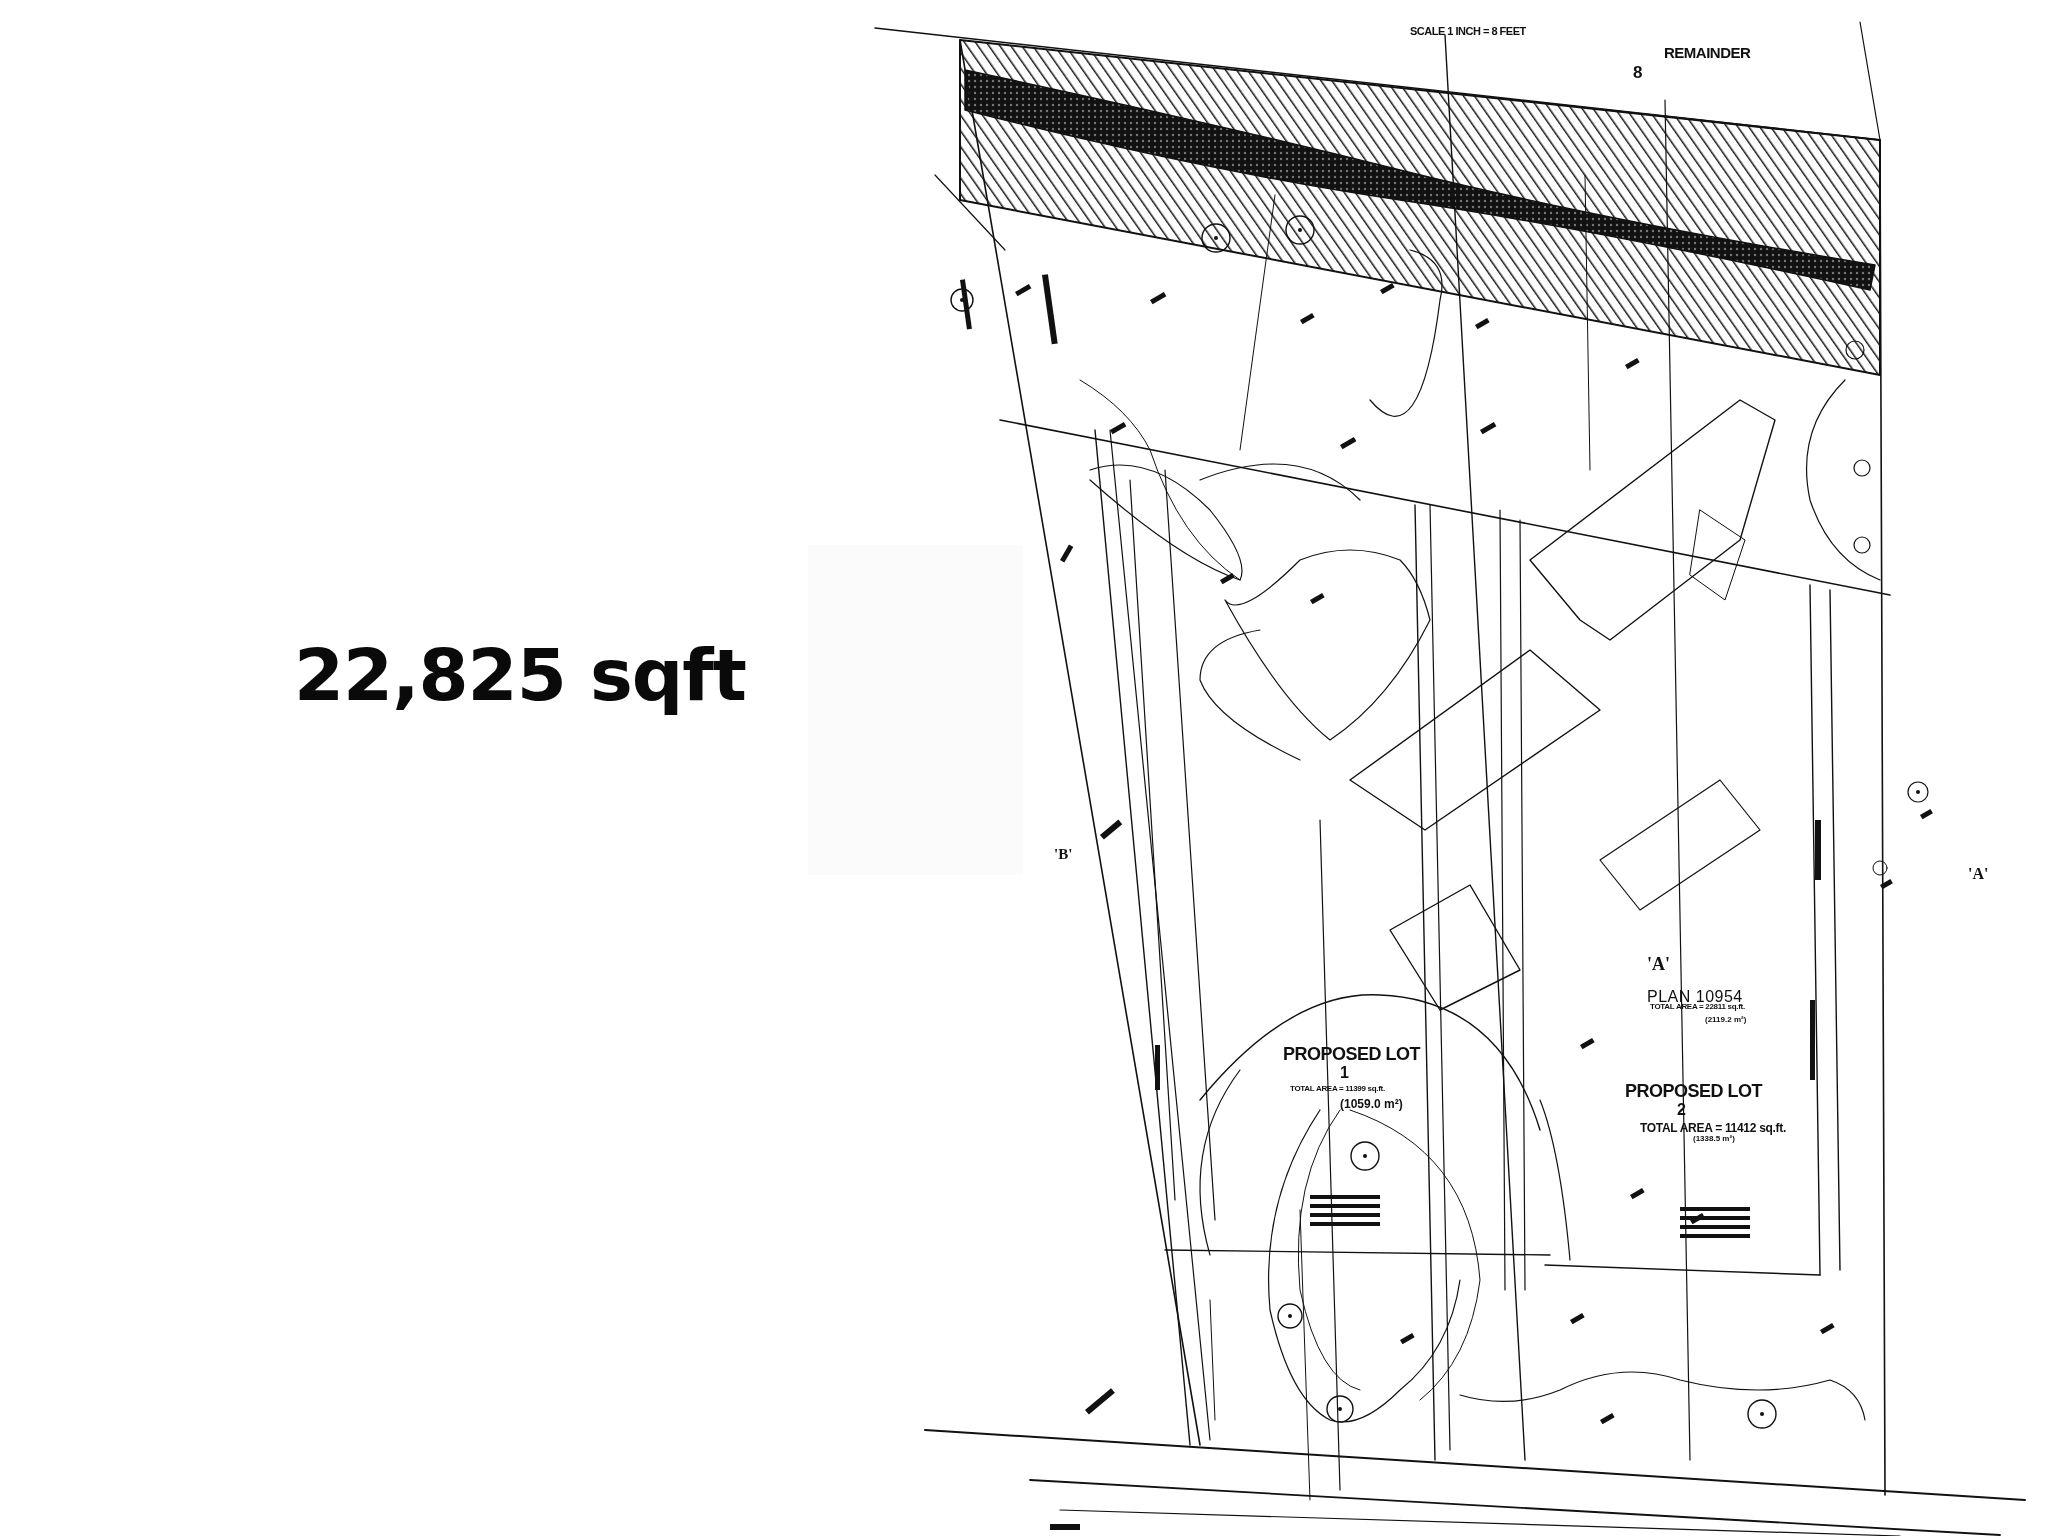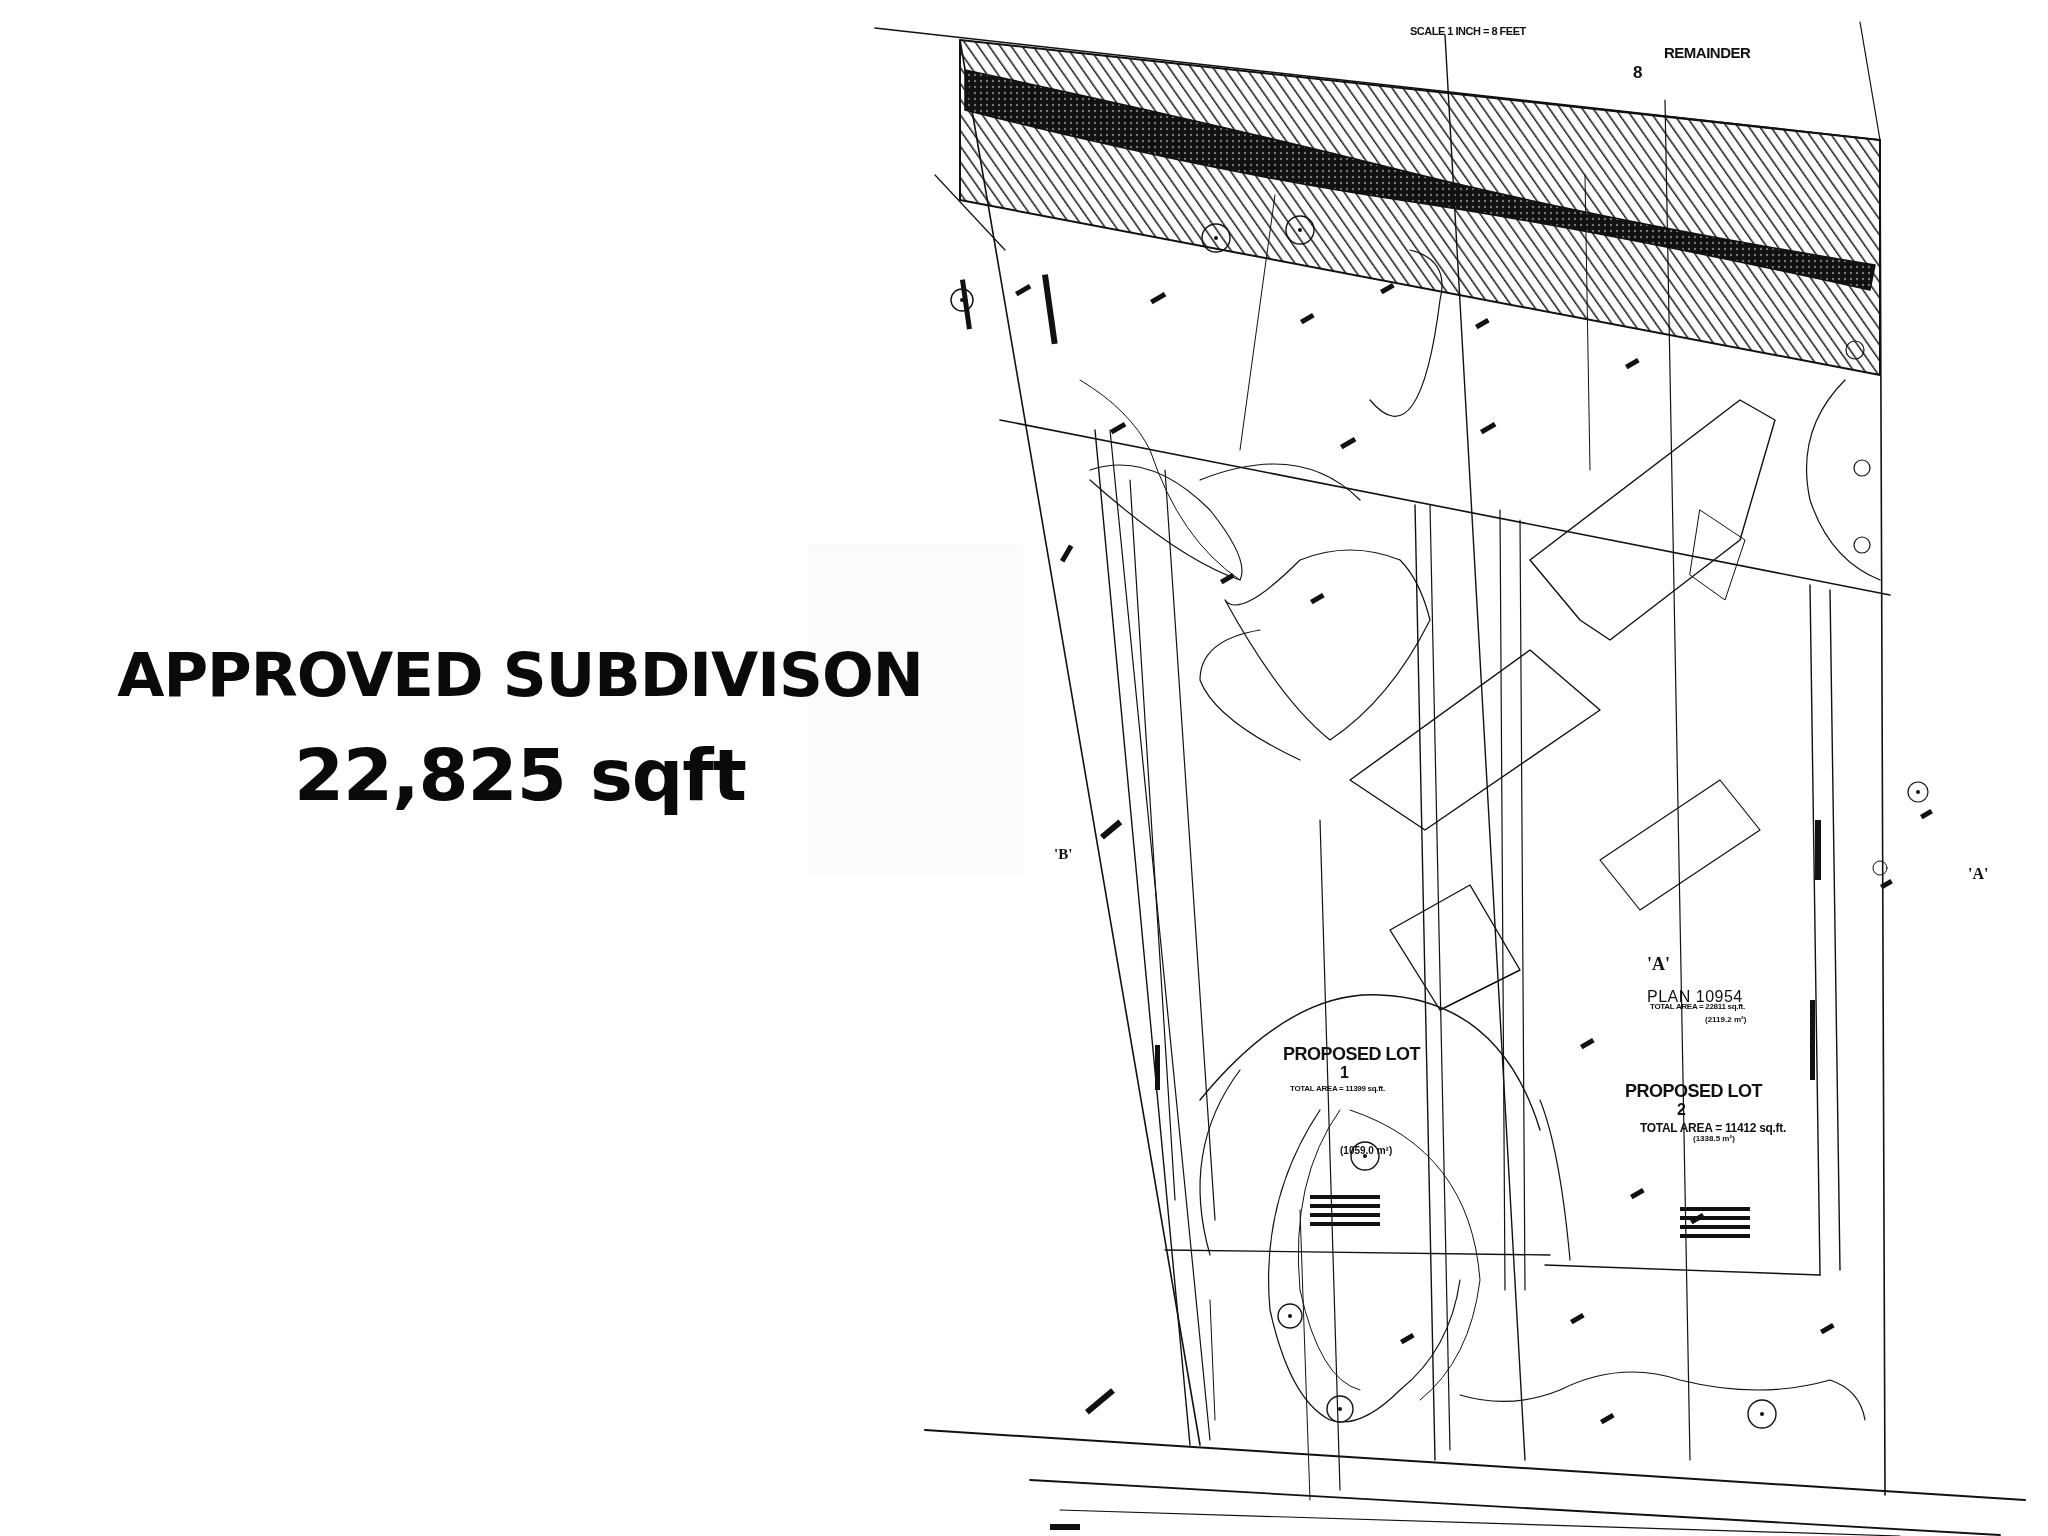"APPROVED SUBDIVISON" span.headline-line { html: <span>APPROVED SUBDIVISON</span> -> none }
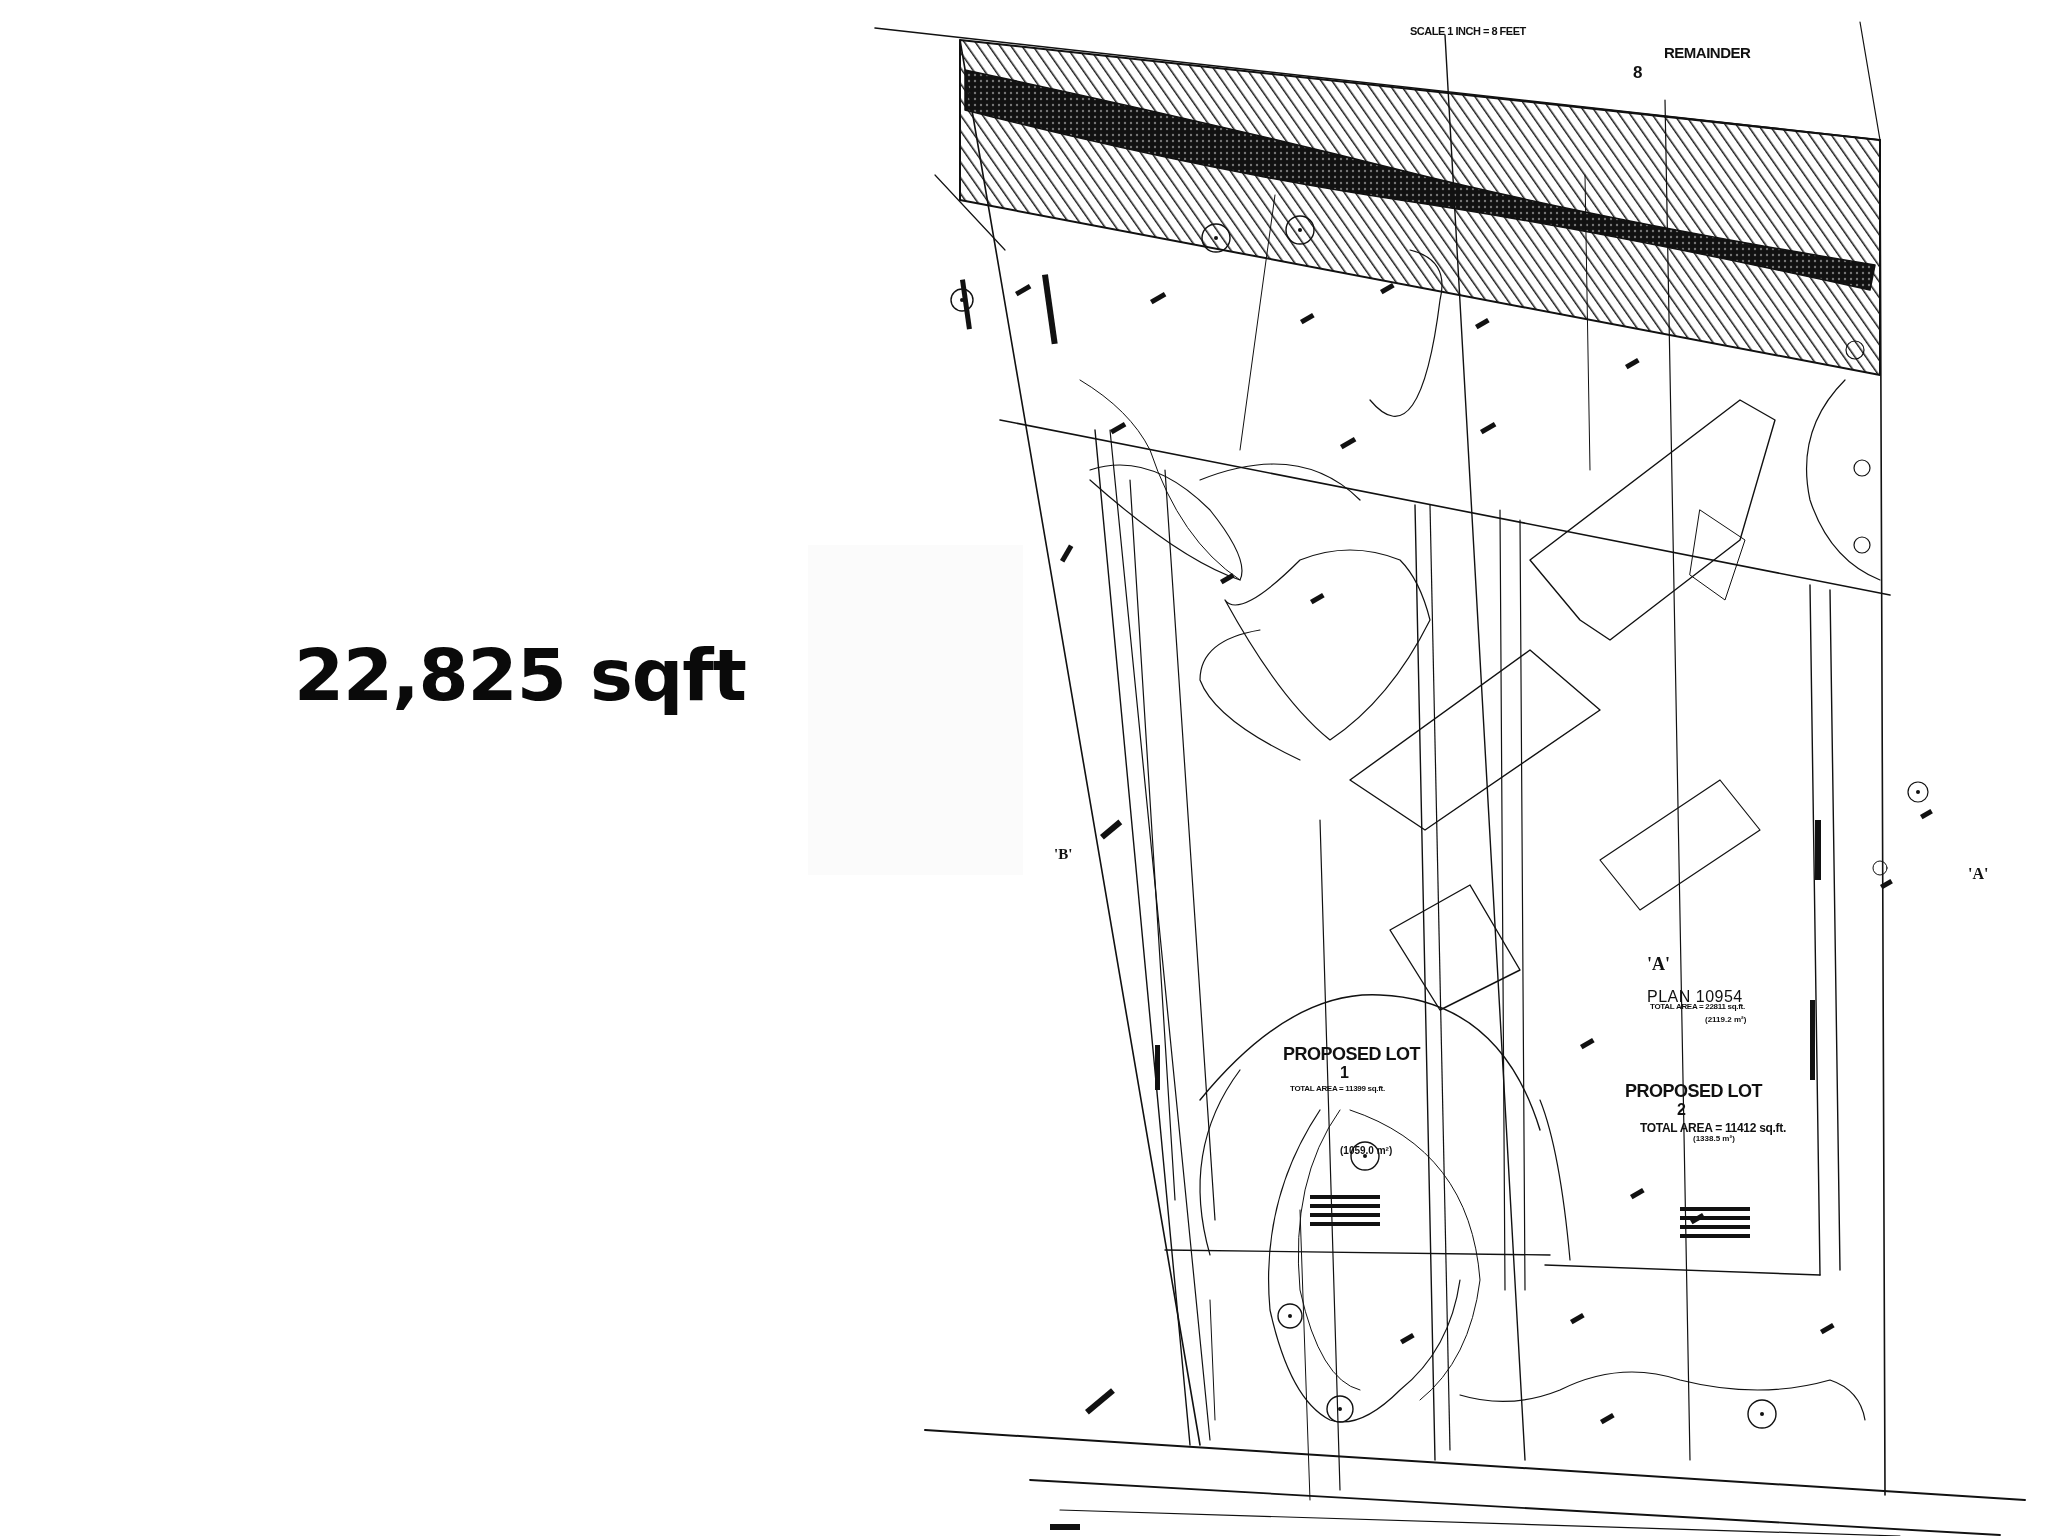"(1059.0 m²)" .lbl-lot1-area2 { font-size: 10px -> 12px; top: 1146px -> 1098px }
